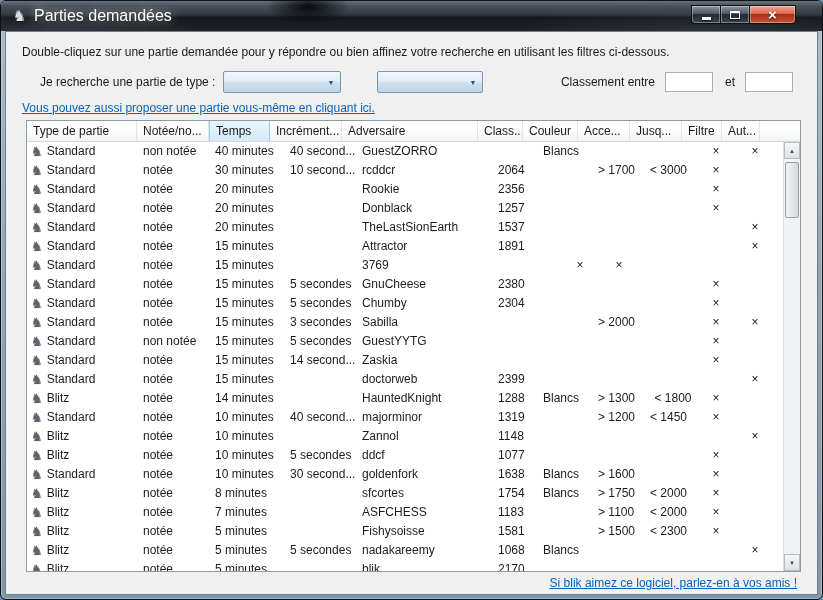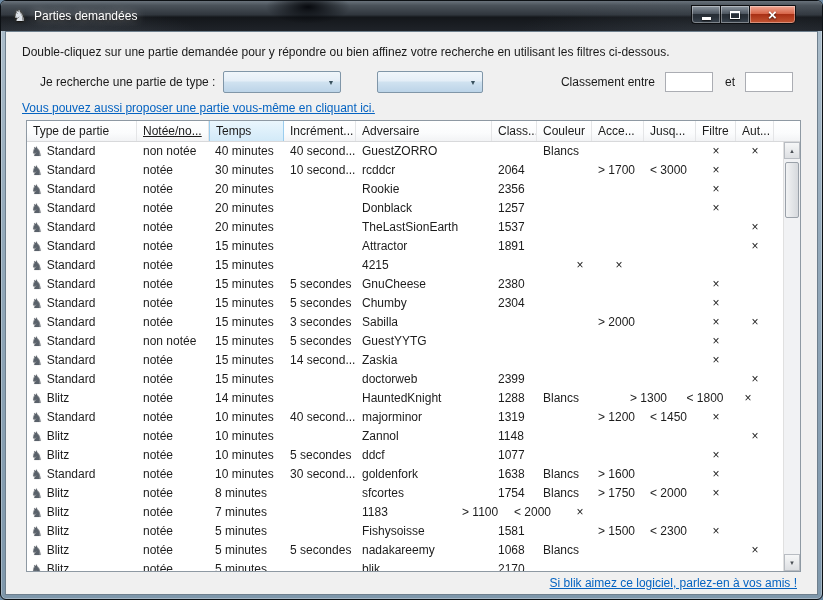"Parties demandées" .wtitle { font-size: 12px -> 16px }
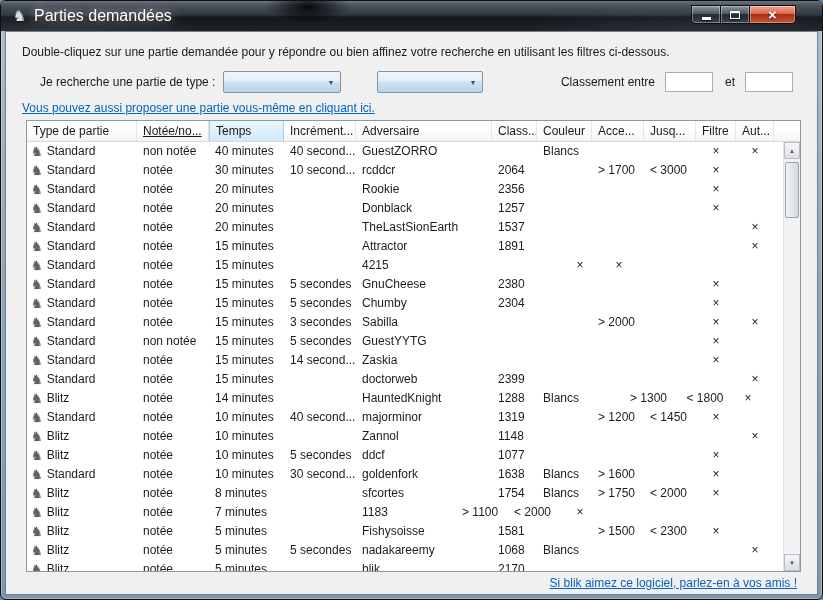"Notée/no..." div.th { text-decoration: underline -> none }
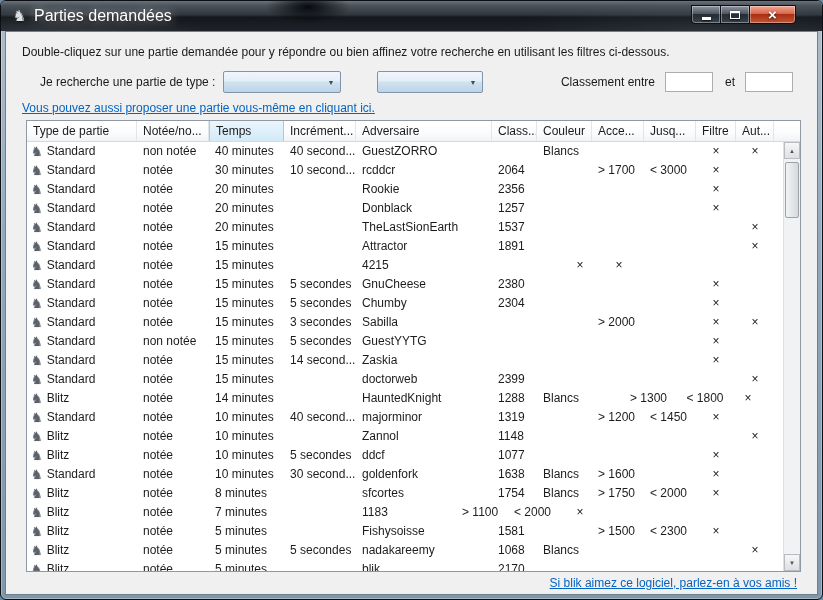"Temps" div.th { width: 75px -> 61px }
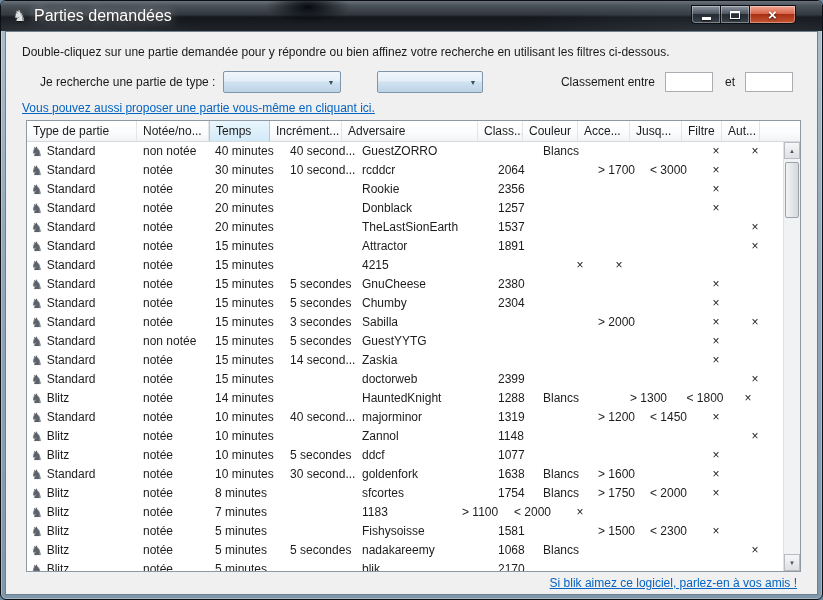"4215" div.td { text: 4215 -> 3769 }
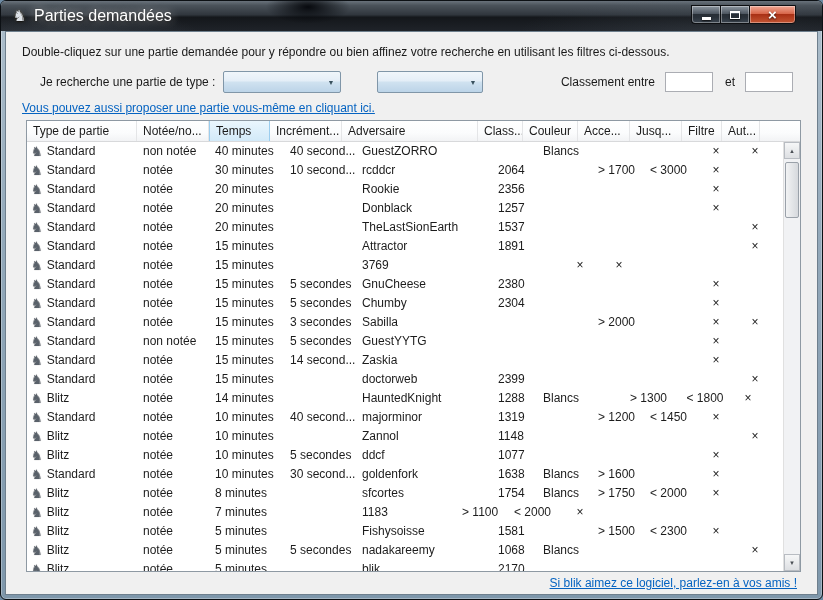"> 1300" div.td { margin-left: 32px -> none }
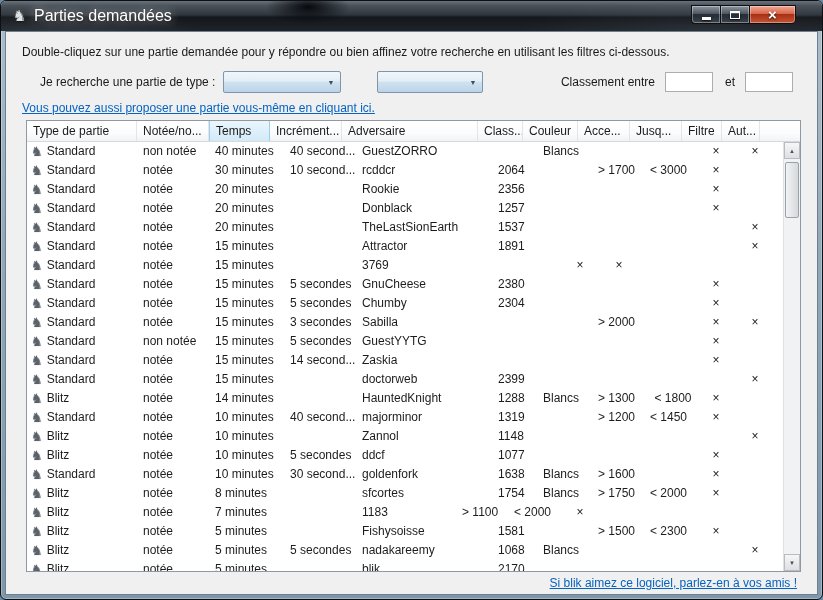"ASFCHESS" div.td { html: none -> <div>ASFCHESS</div> }
